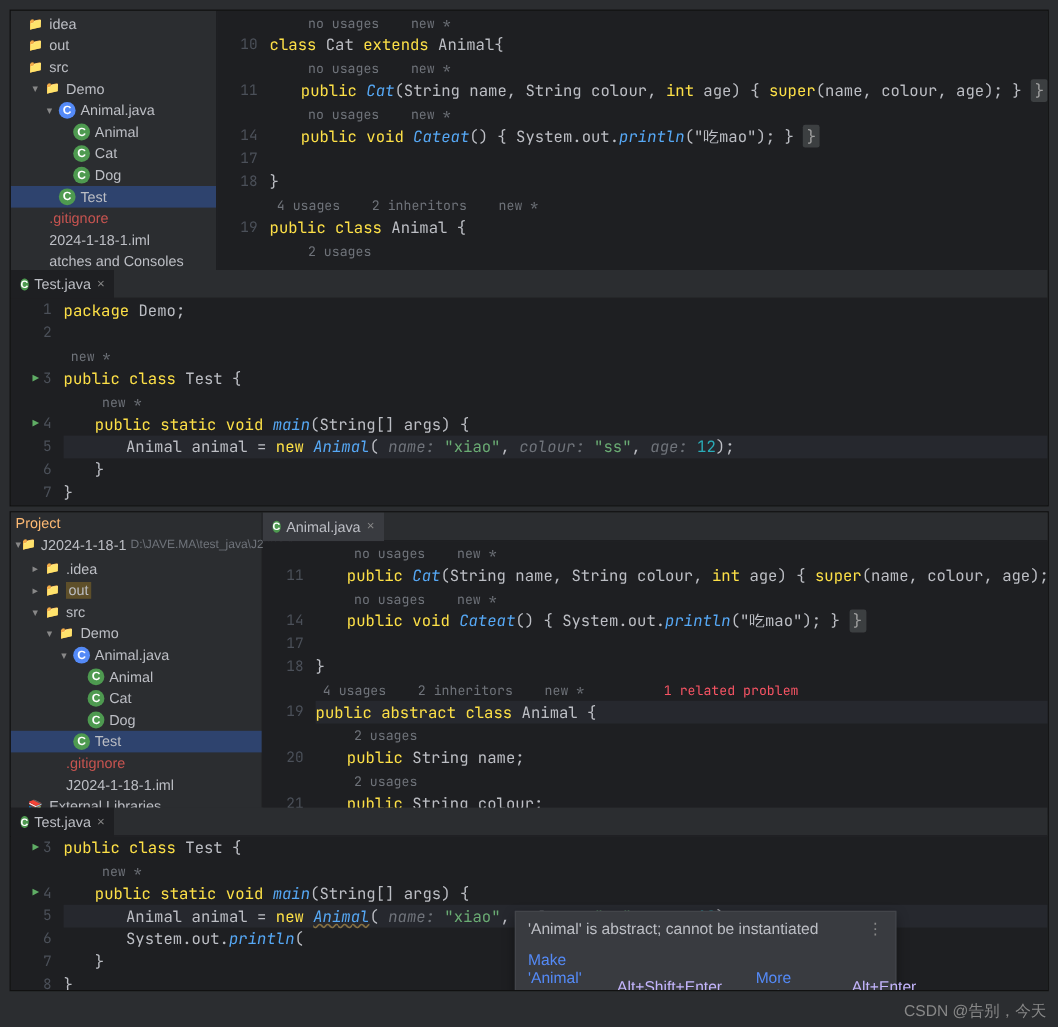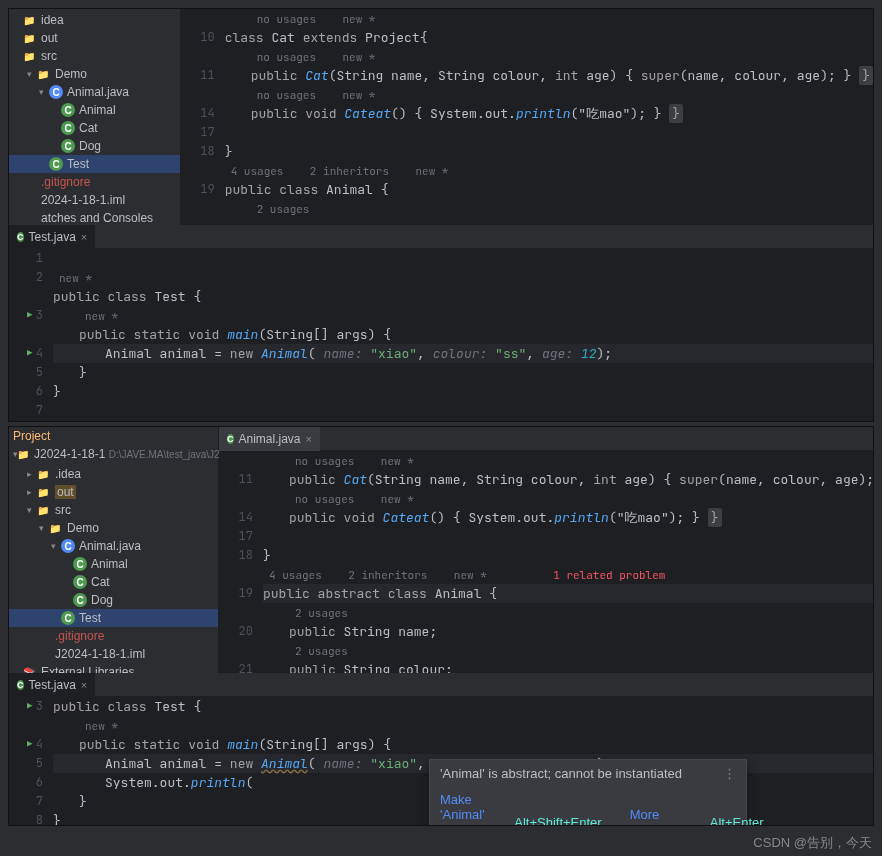"class" .kw { color: #a3a3a3 -> #fde047 }
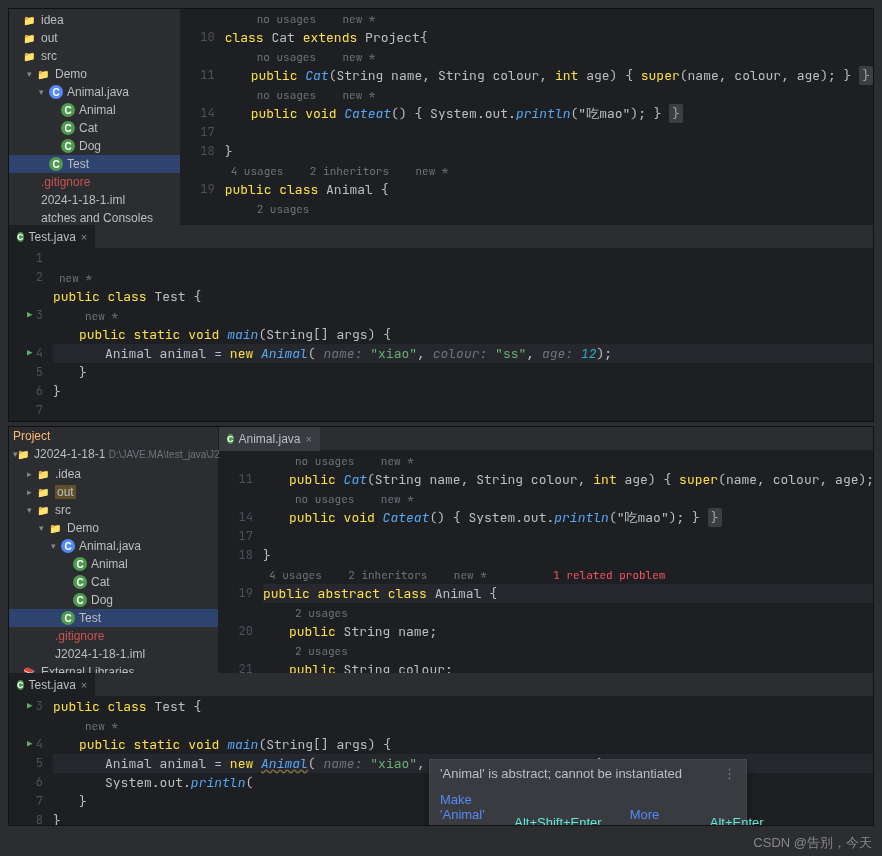"Project{" span { text: Project -> Animal }
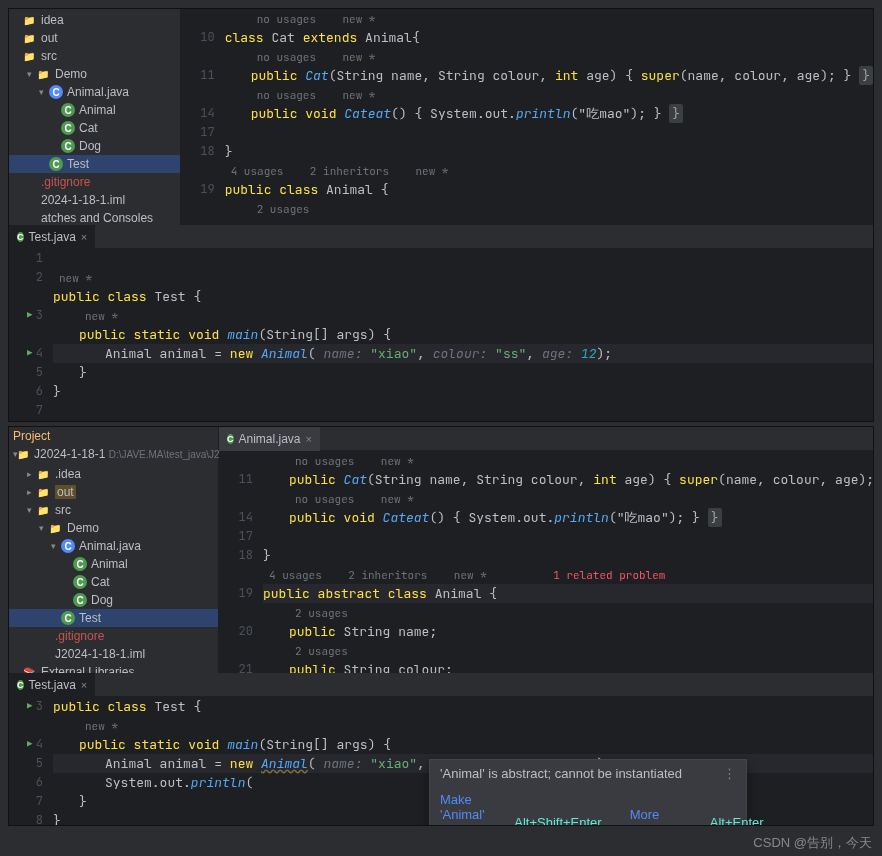"package Demo;" div.line { html: none -> <div><span>package </span><span>Demo</span><span>;</span></div> }
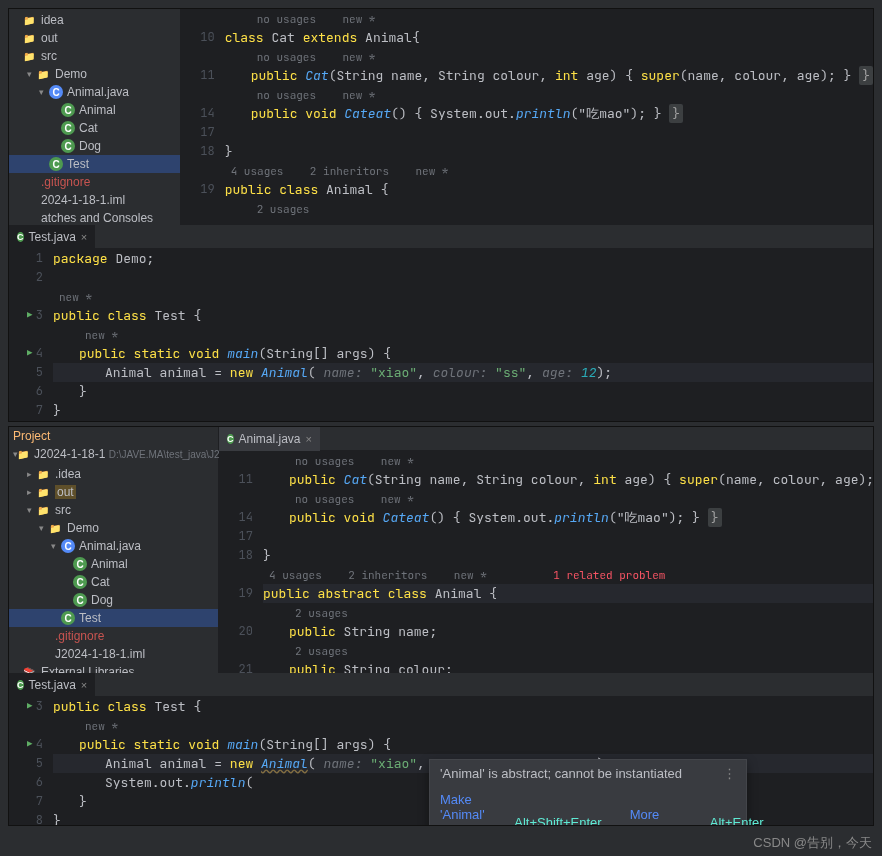"12" .nu { font-style: italic -> none }
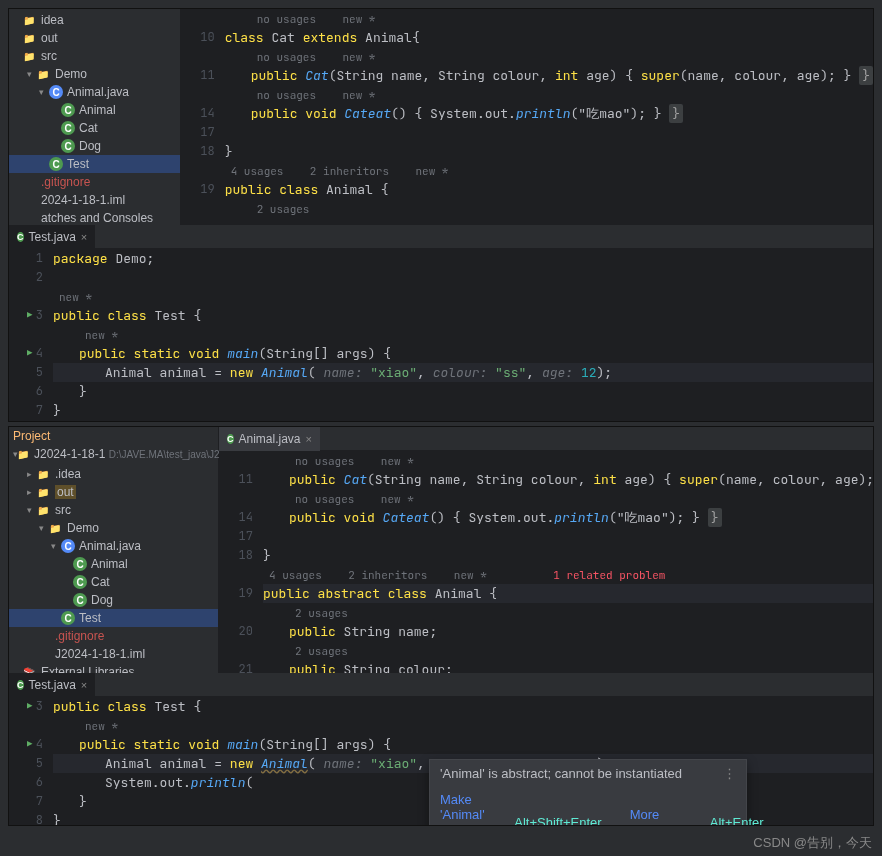"Alt+Shift+Enter" .popup .short { color: #5eead4 -> #c4b5fd }
